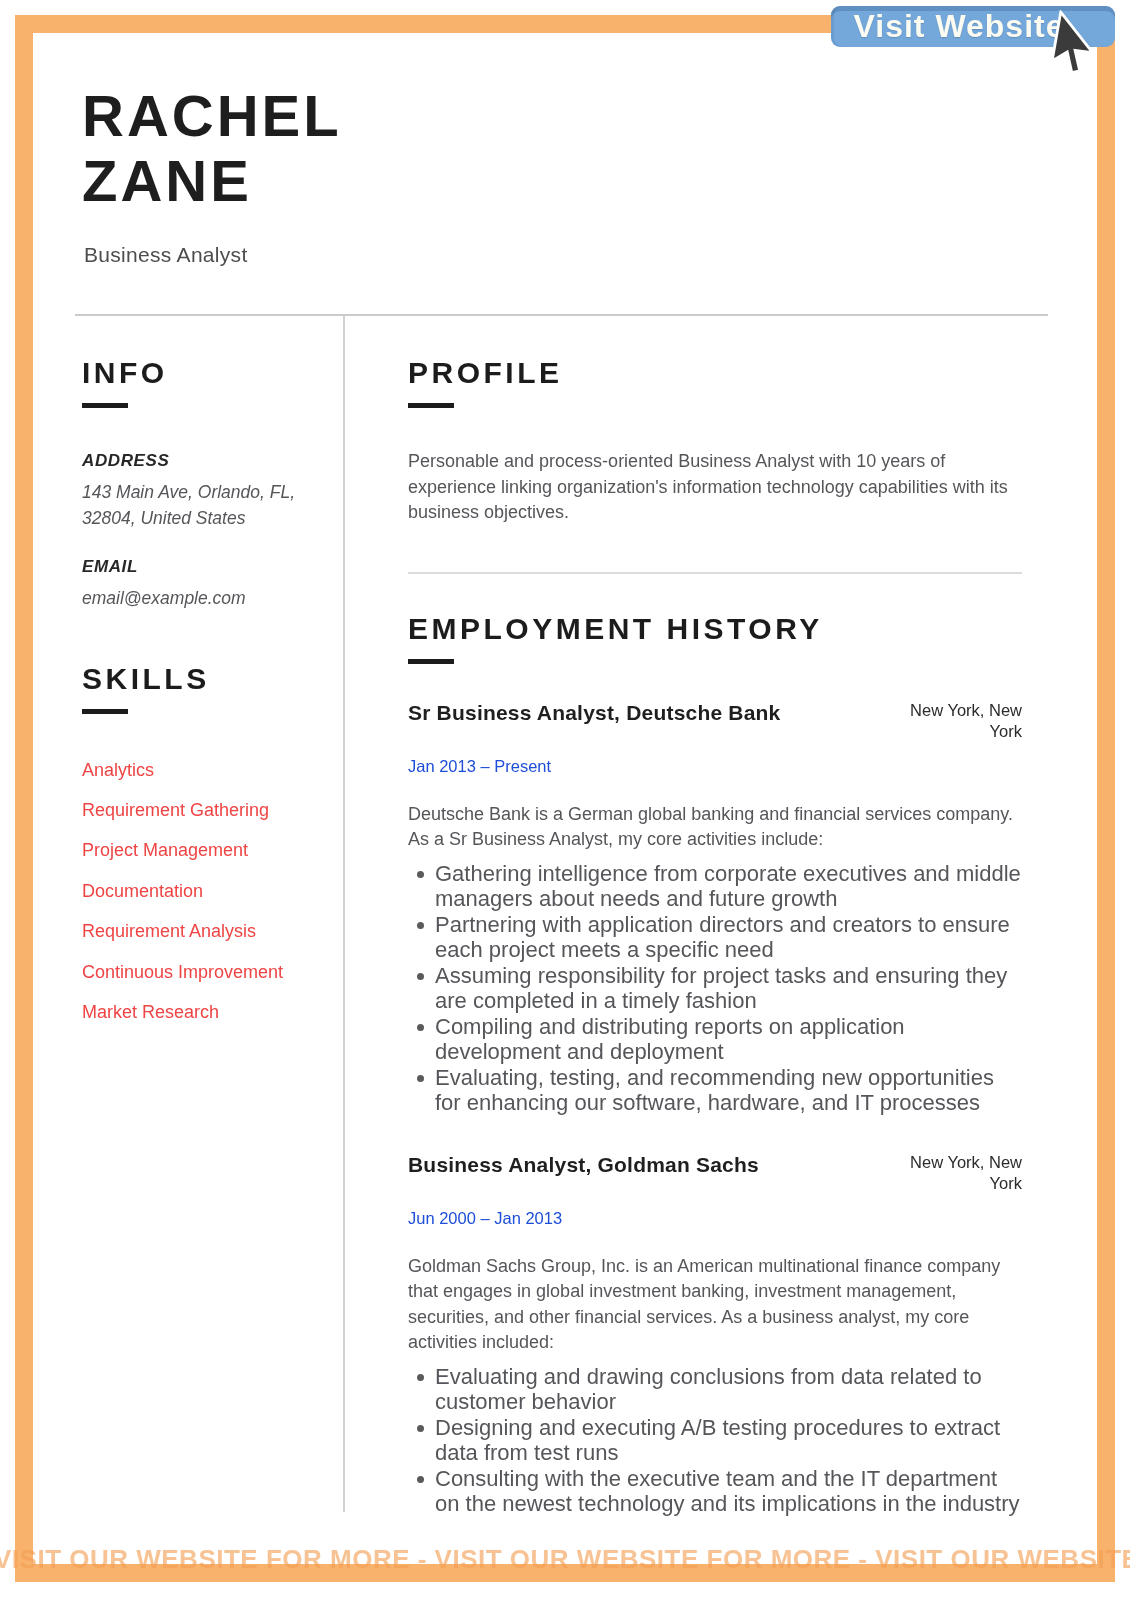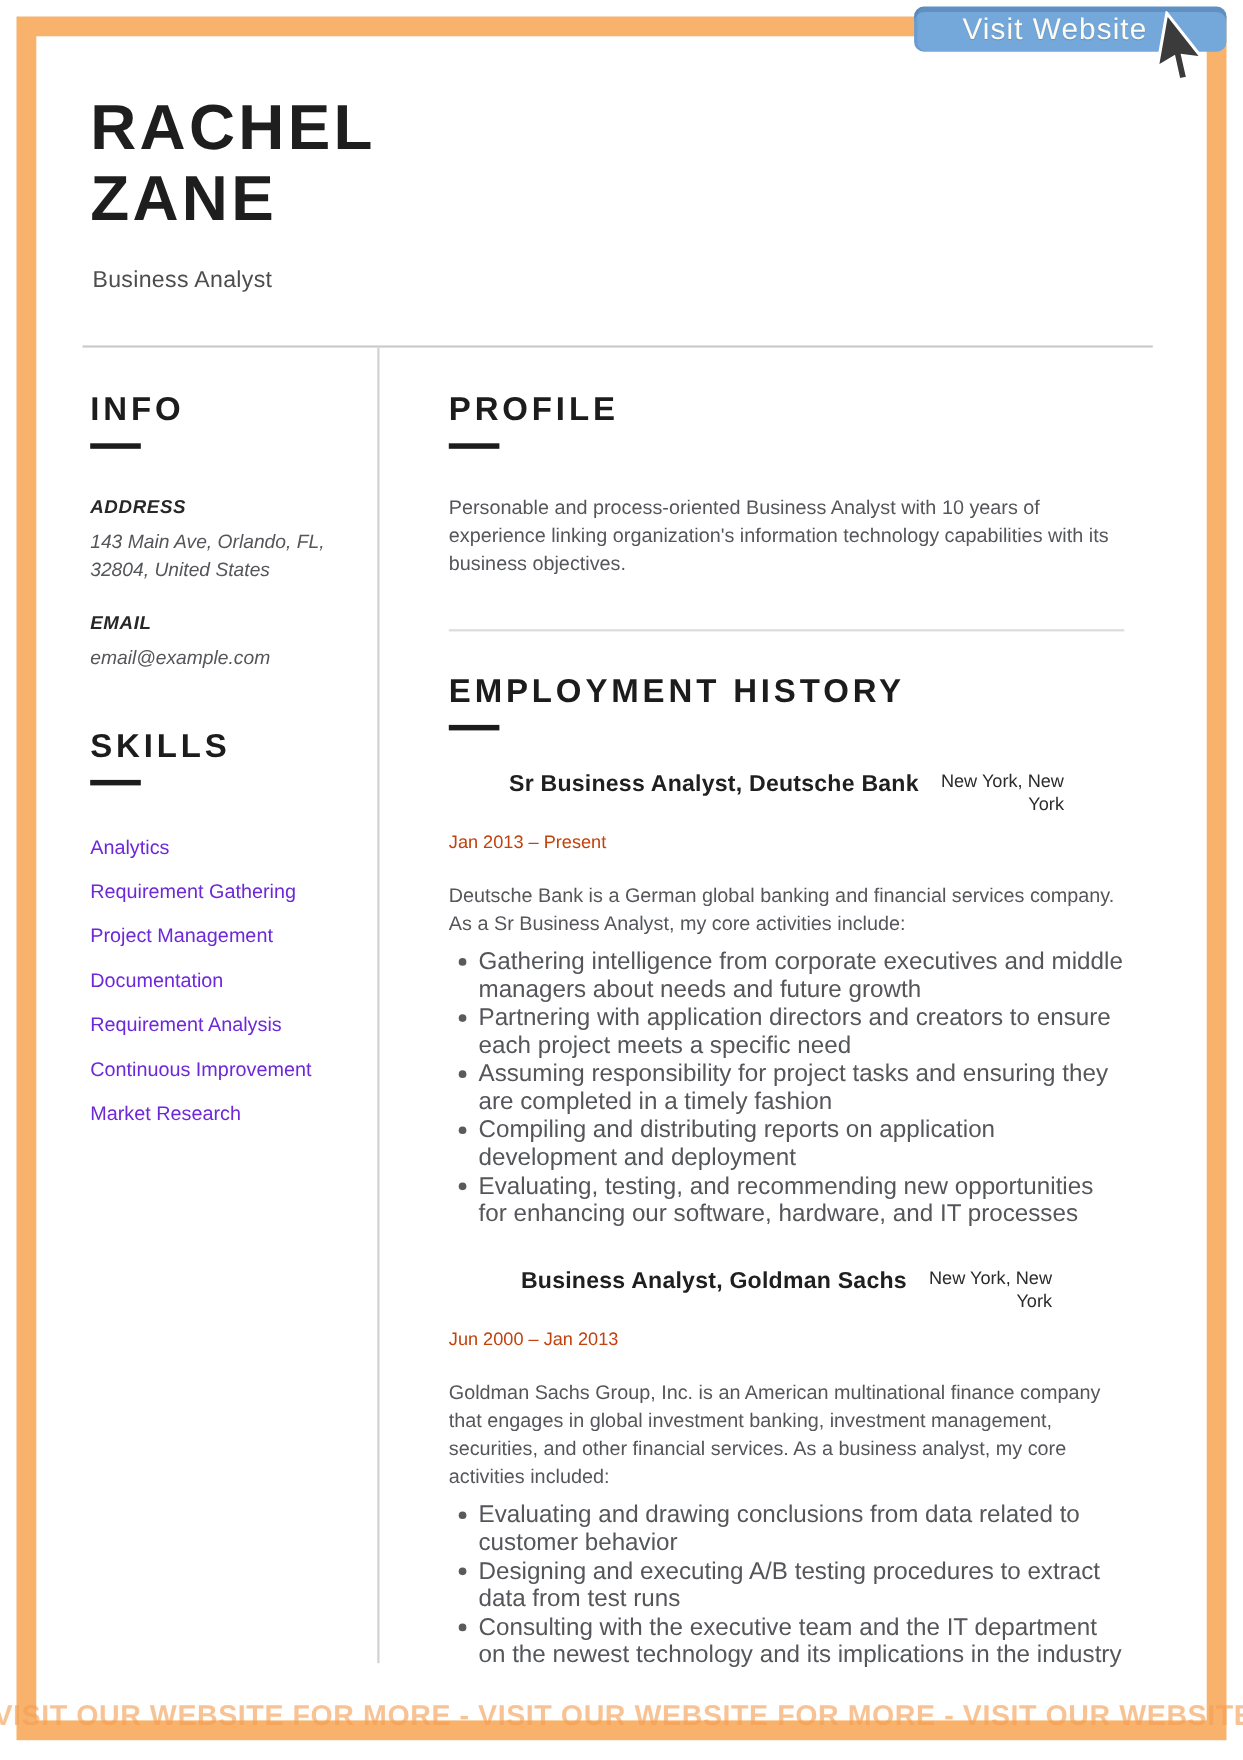"Visit Website" .visit-btn span { font-size: 27px -> 32px; font-weight: 400 -> 700 }
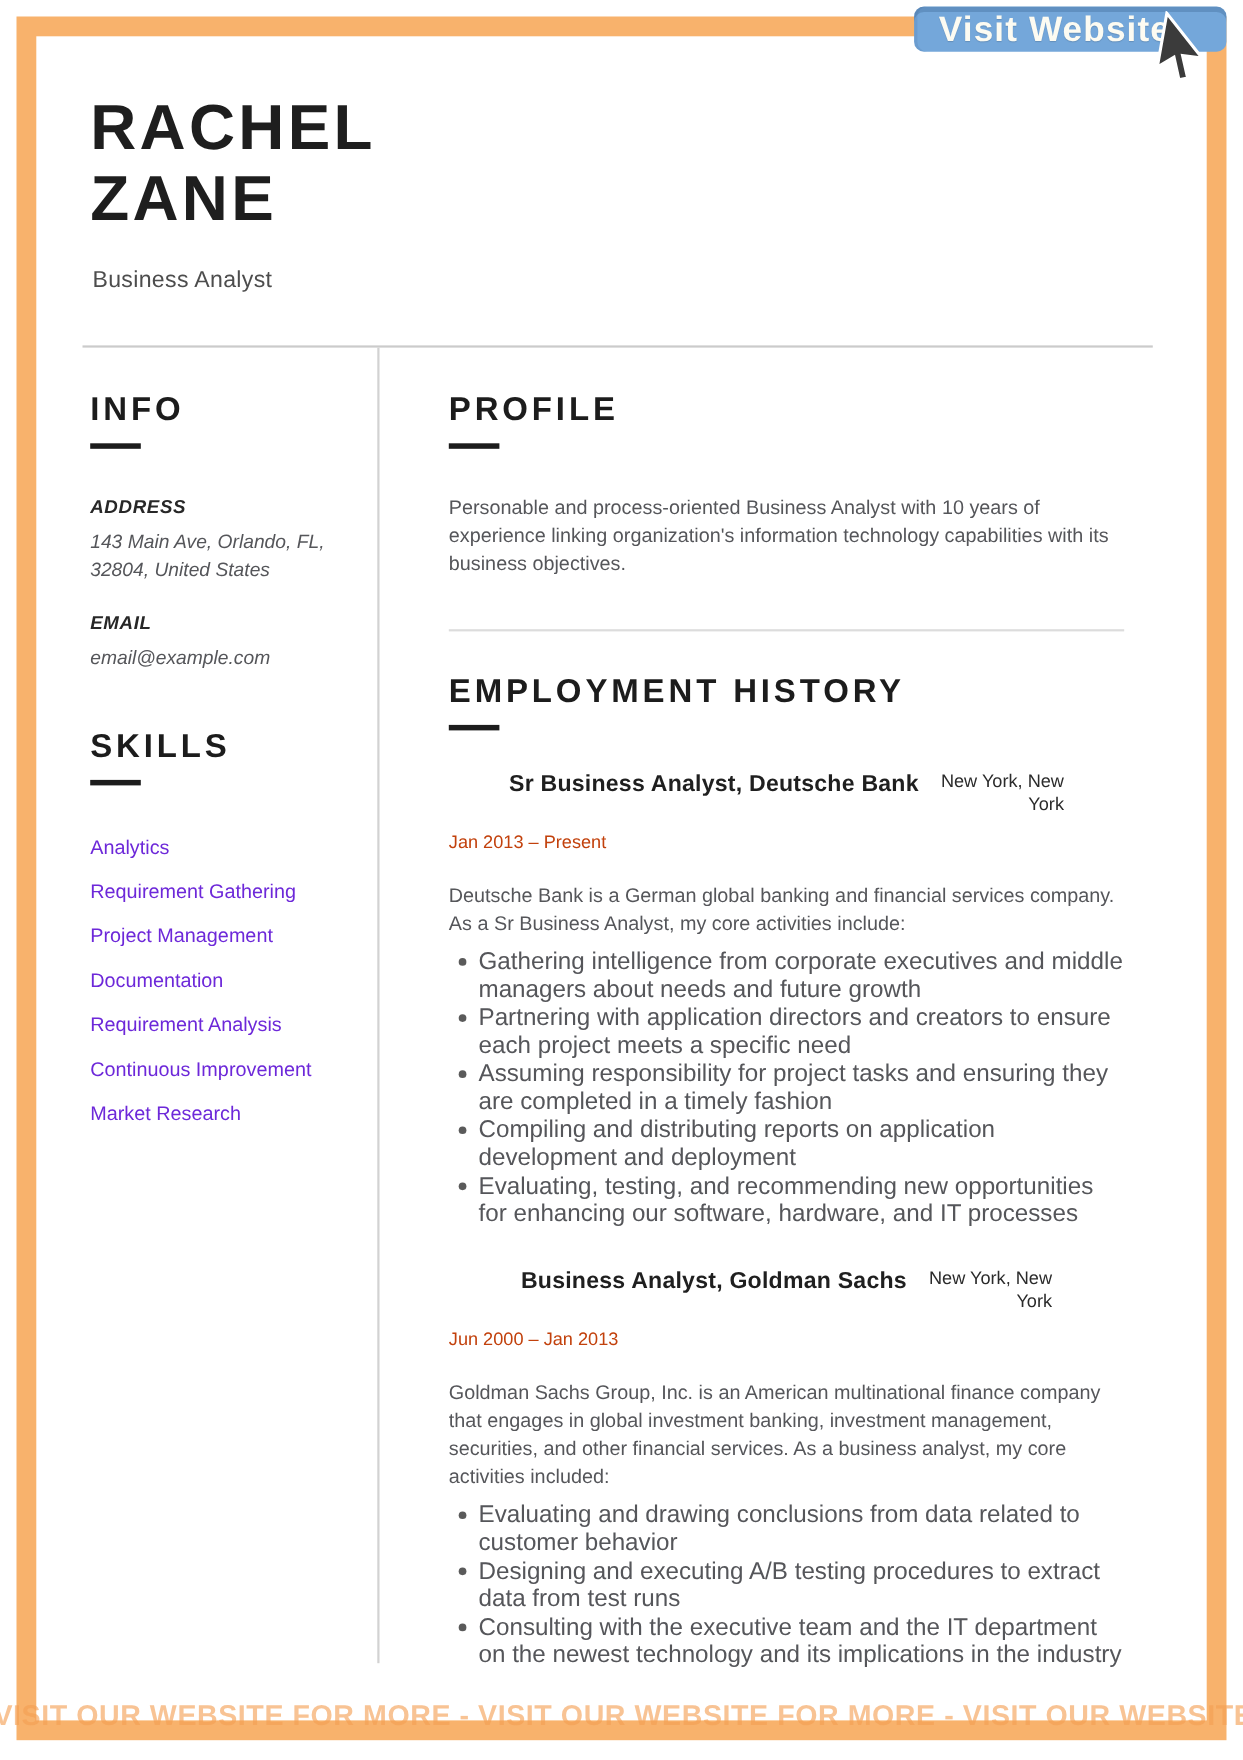"Sr Business Analyst, Deutsche Bank" .job-head { justify-content: center -> space-between }
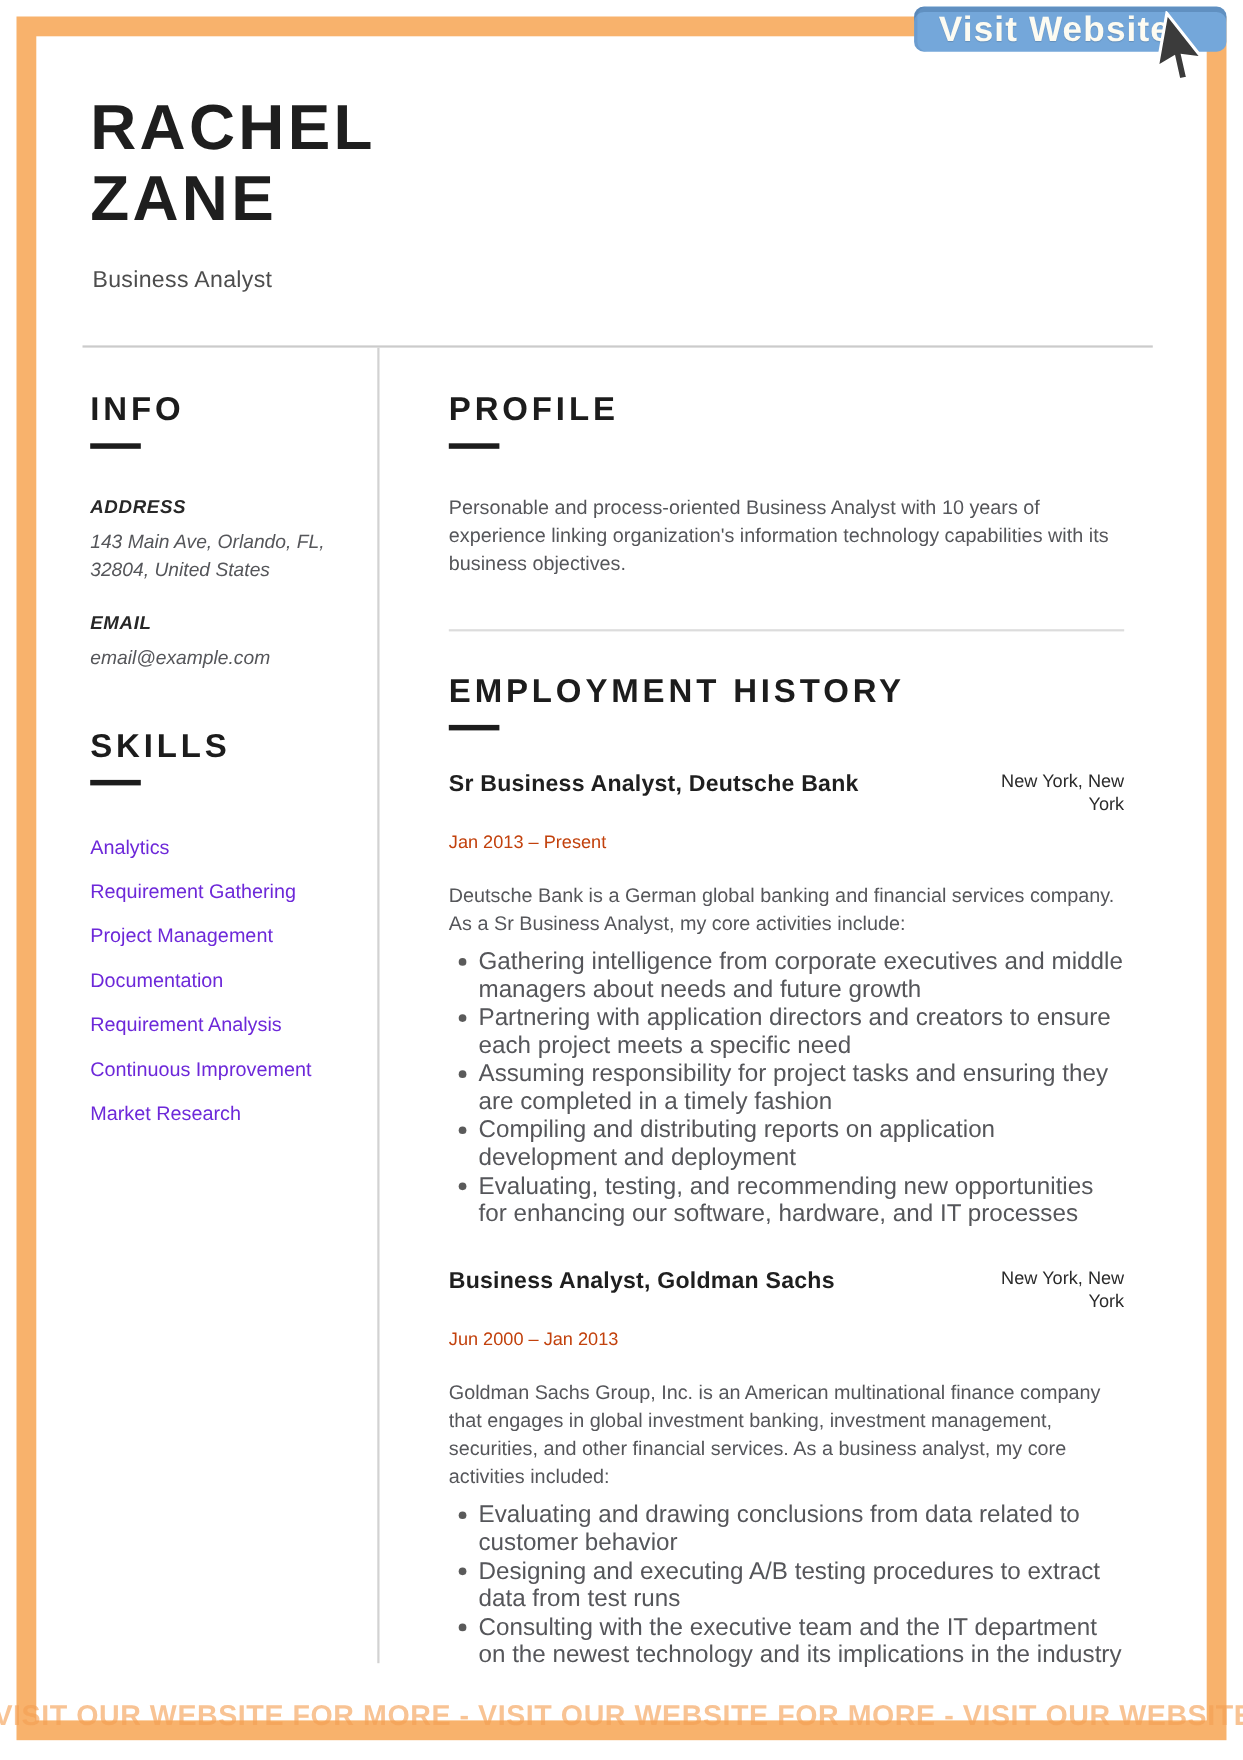"Analytics" .skills-list li { color: #6d28d9 -> #ef4444 }
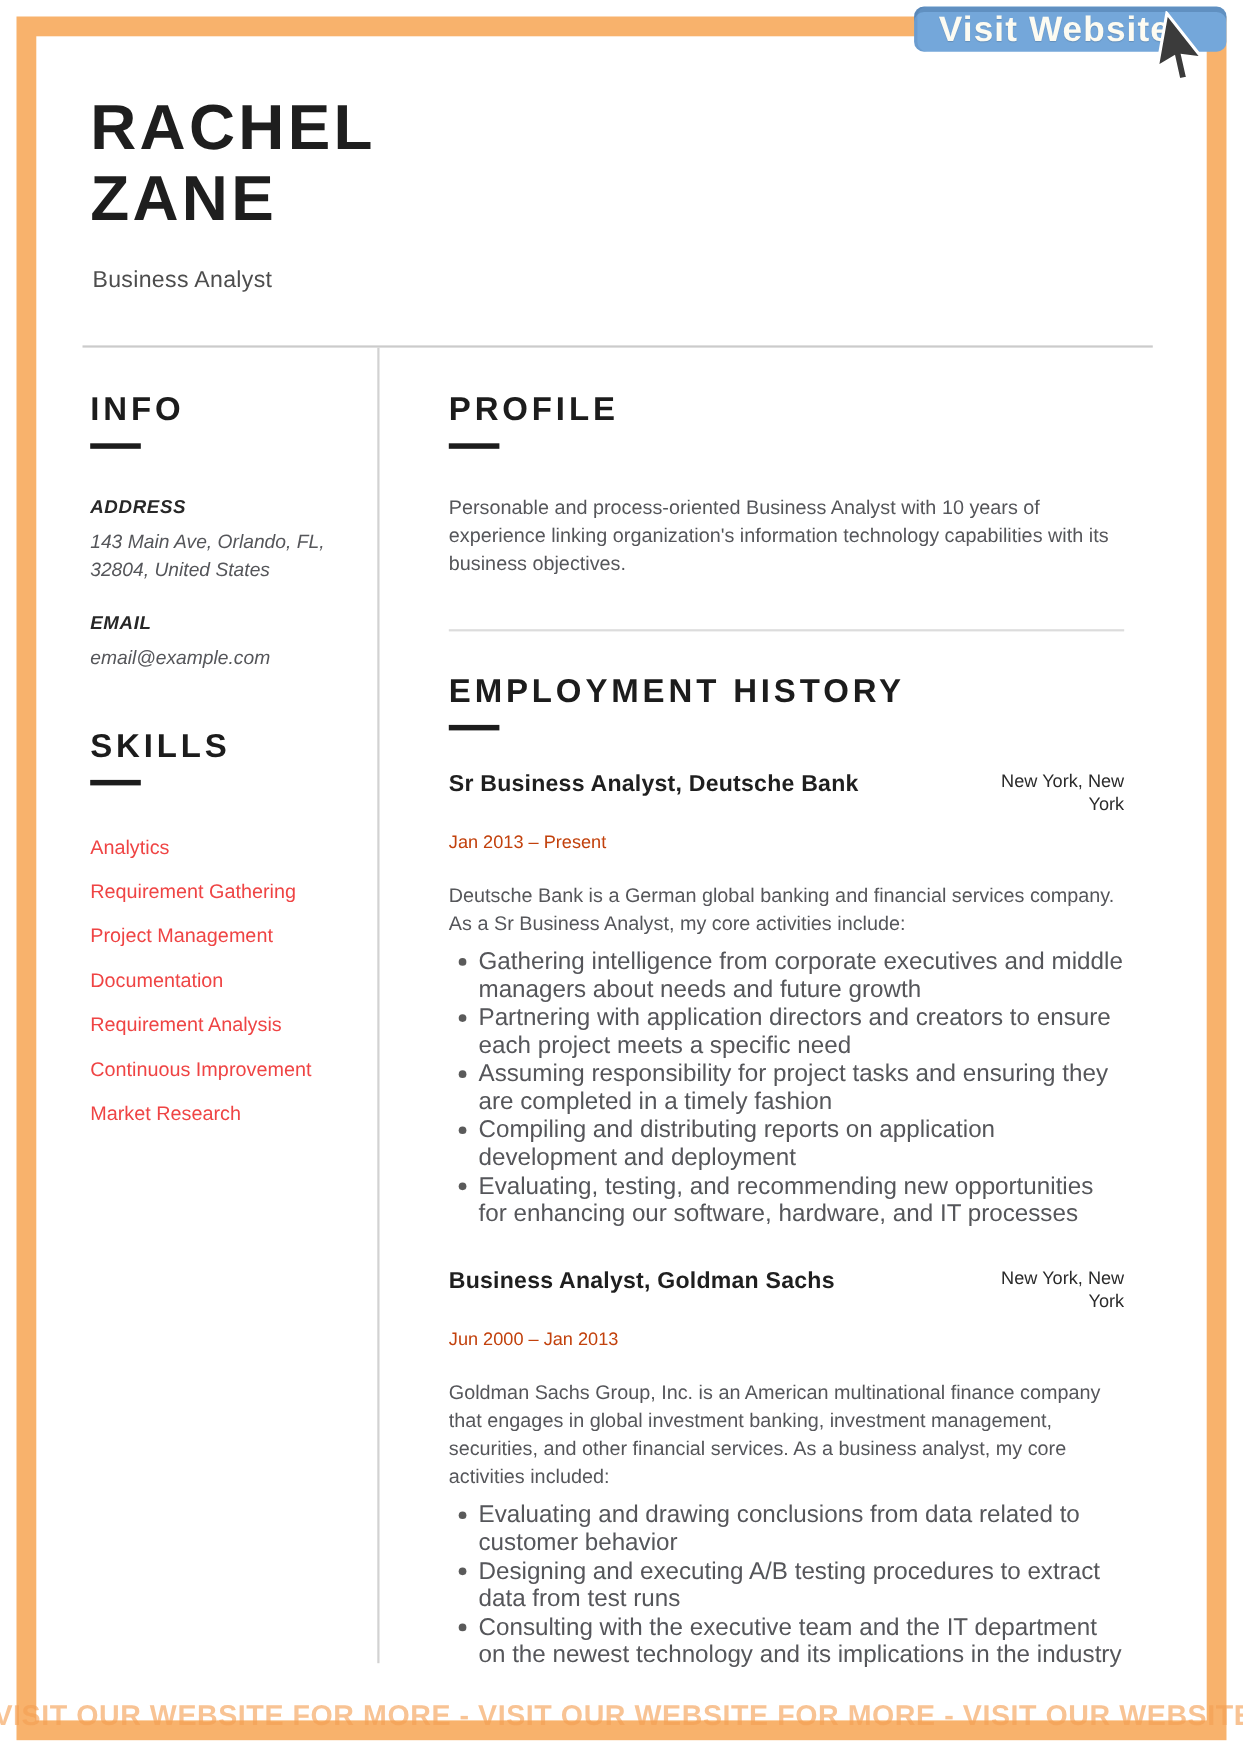"Jan 2013 – Present" .job-dates { color: #c2410c -> #1d4ed8 }
